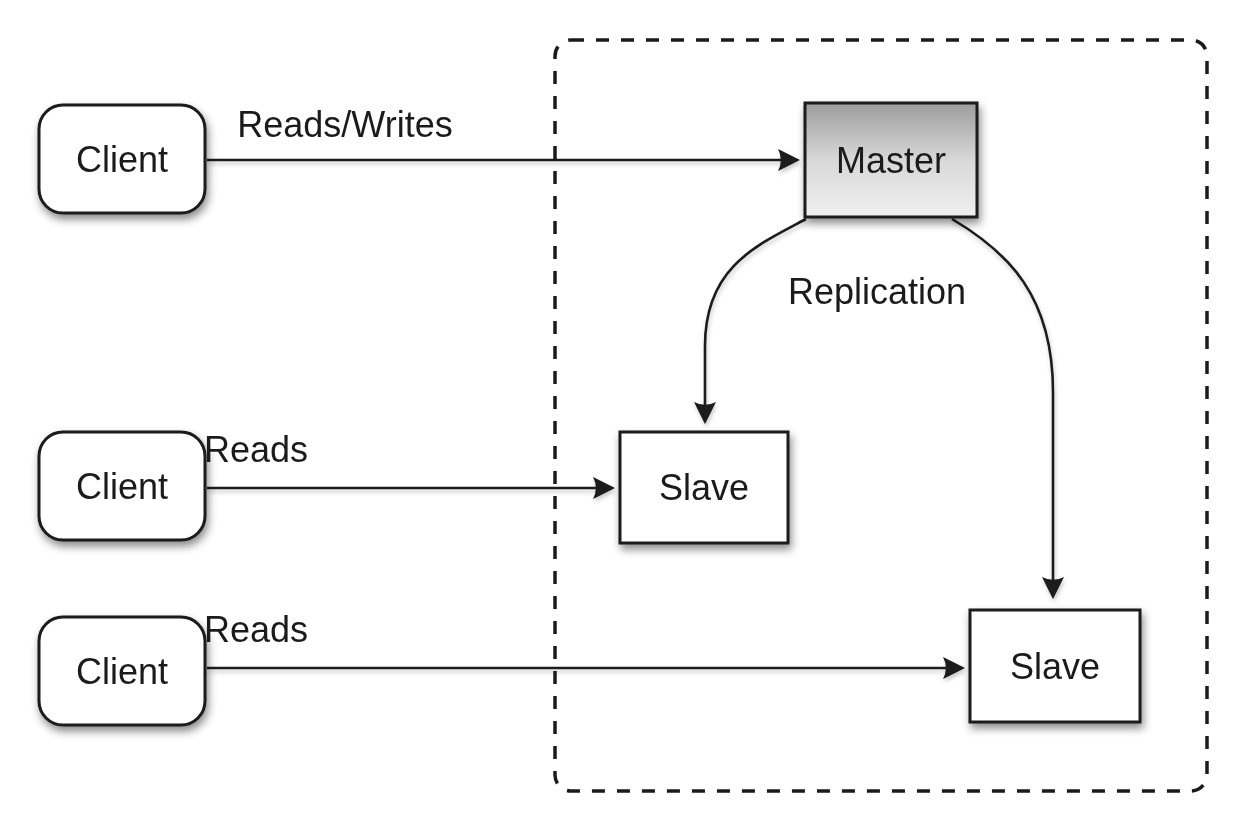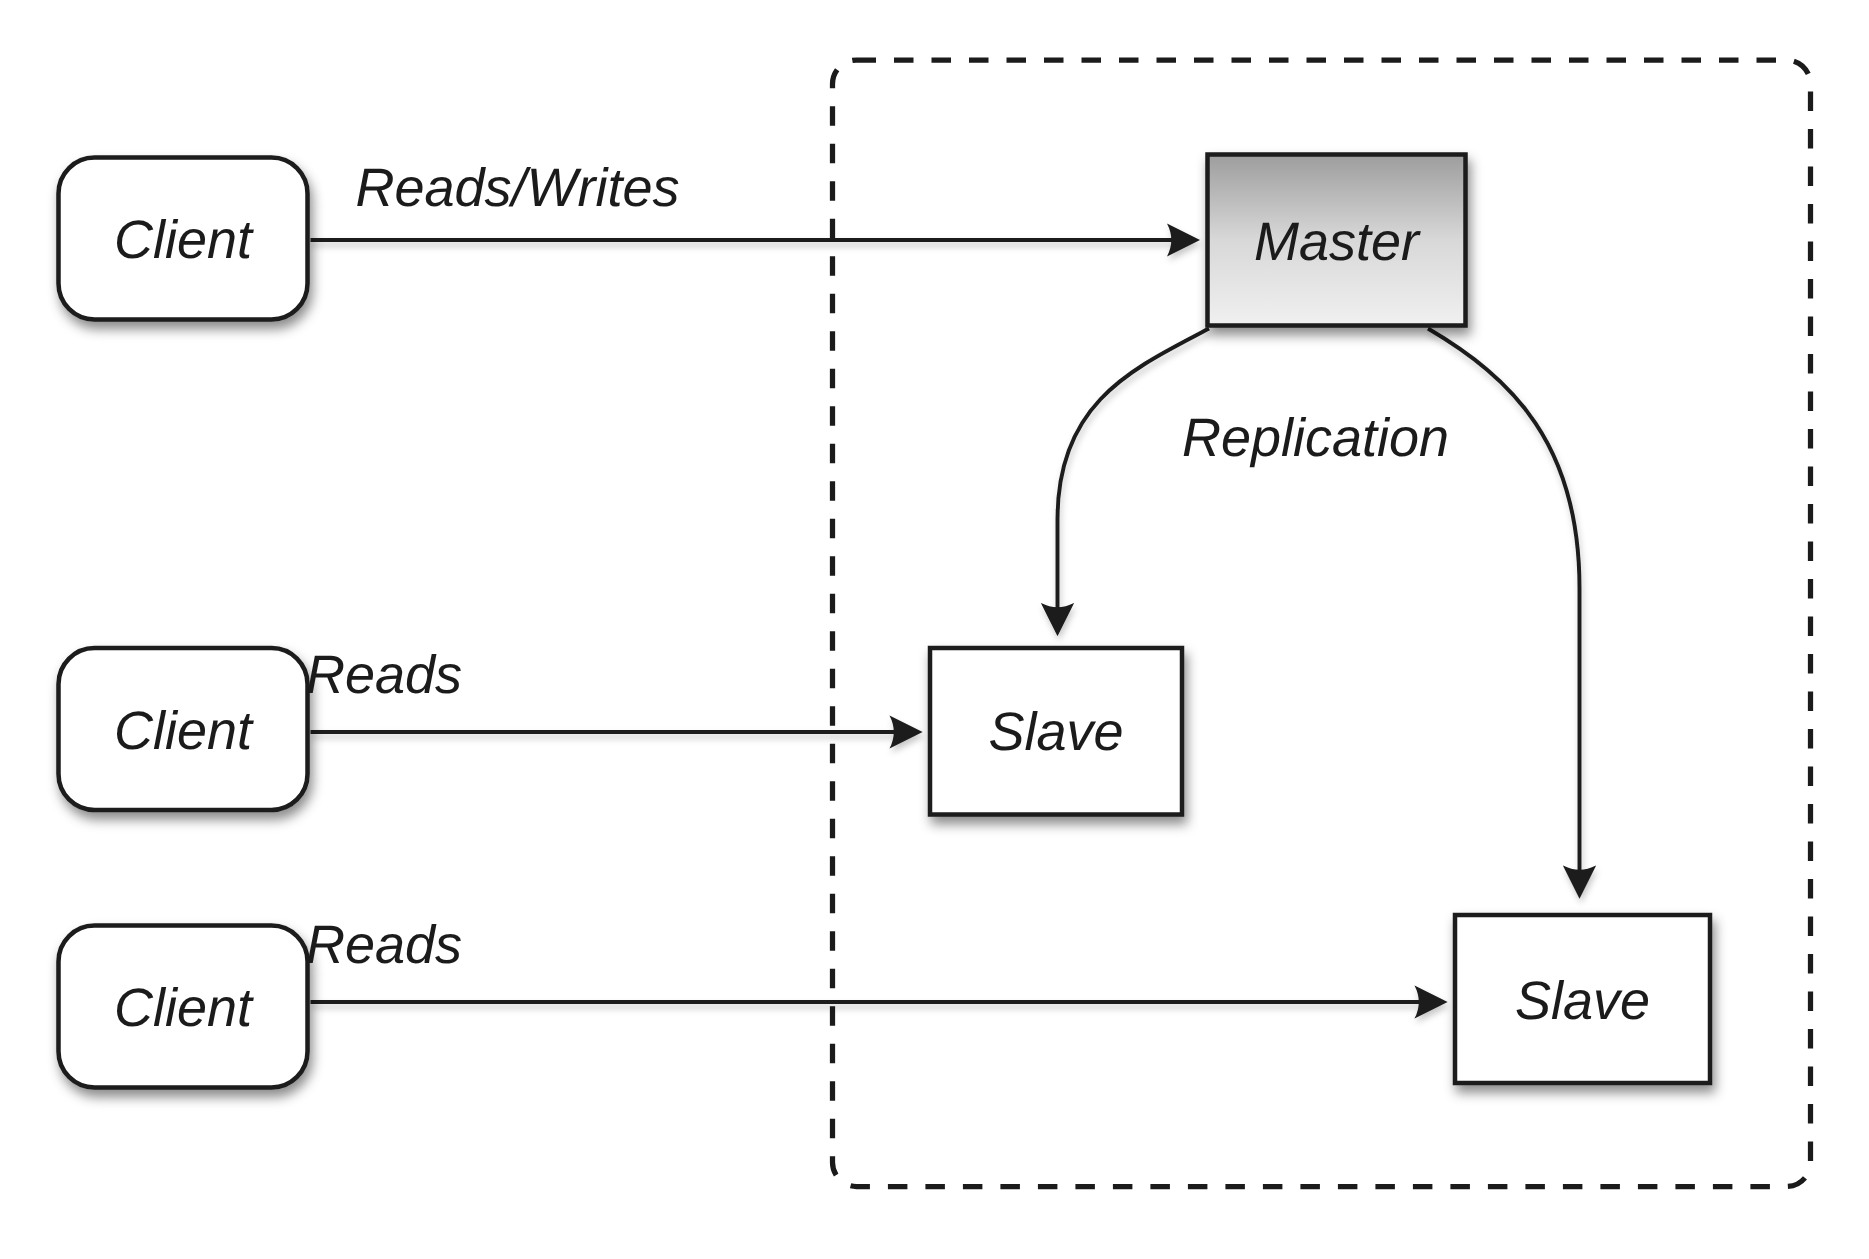"Client" .stage { font-style: italic -> none }
